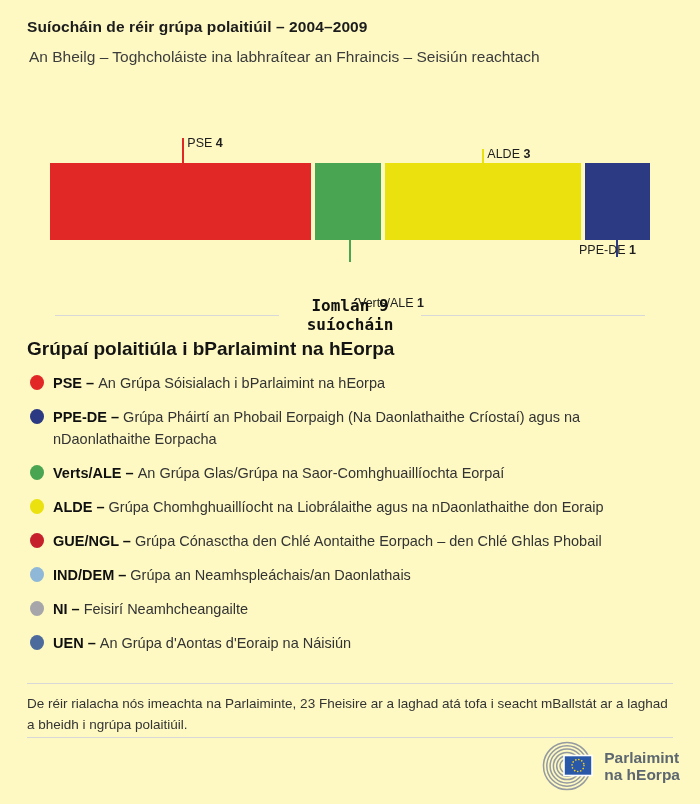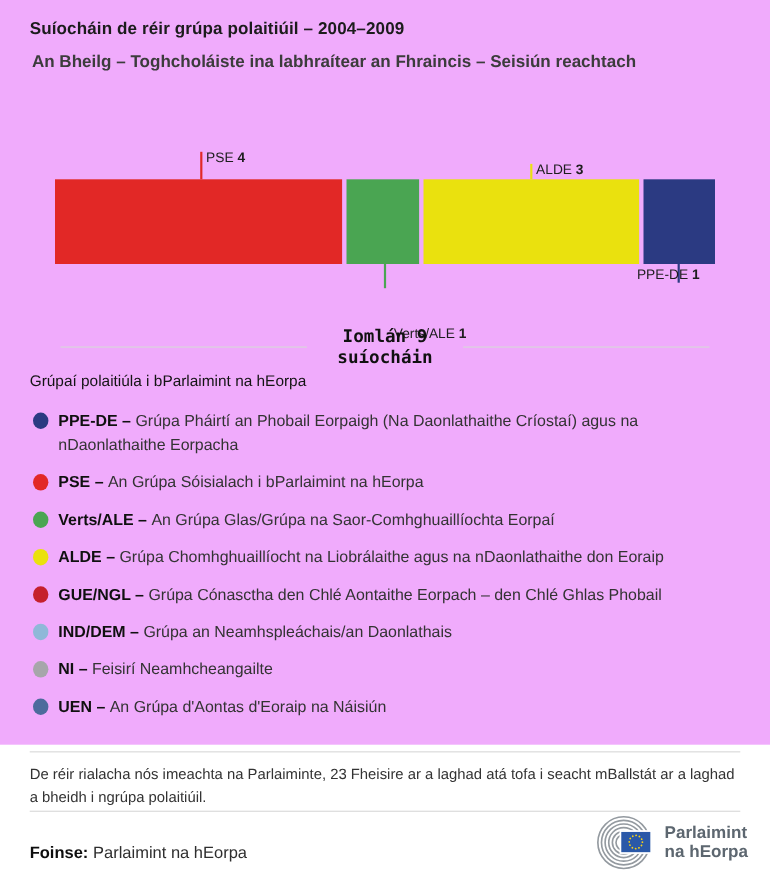"Suíocháin de réir grúpa polaitiúil" .page { background: #f0abfc -> #fef9c3; height: 677px -> 804px }
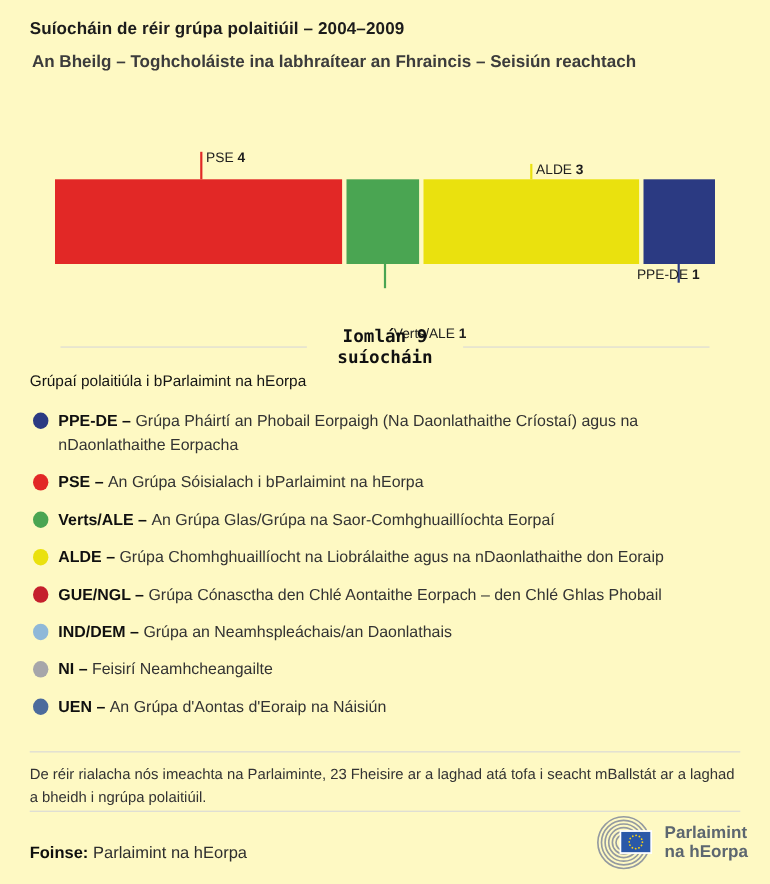"An Bheilg – Toghcholáiste ina" .subtitle { font-weight: bold -> normal }
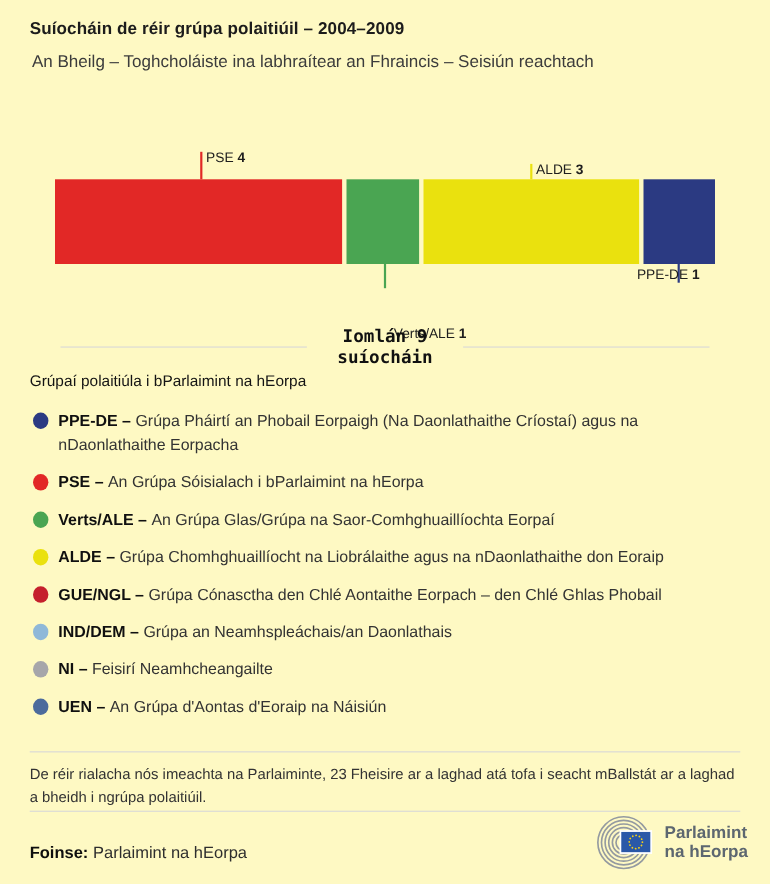"Grúpaí polaitiúla i bParlaimint na" .legend-heading { font-size: 14px -> 19px; font-weight: normal -> bold }
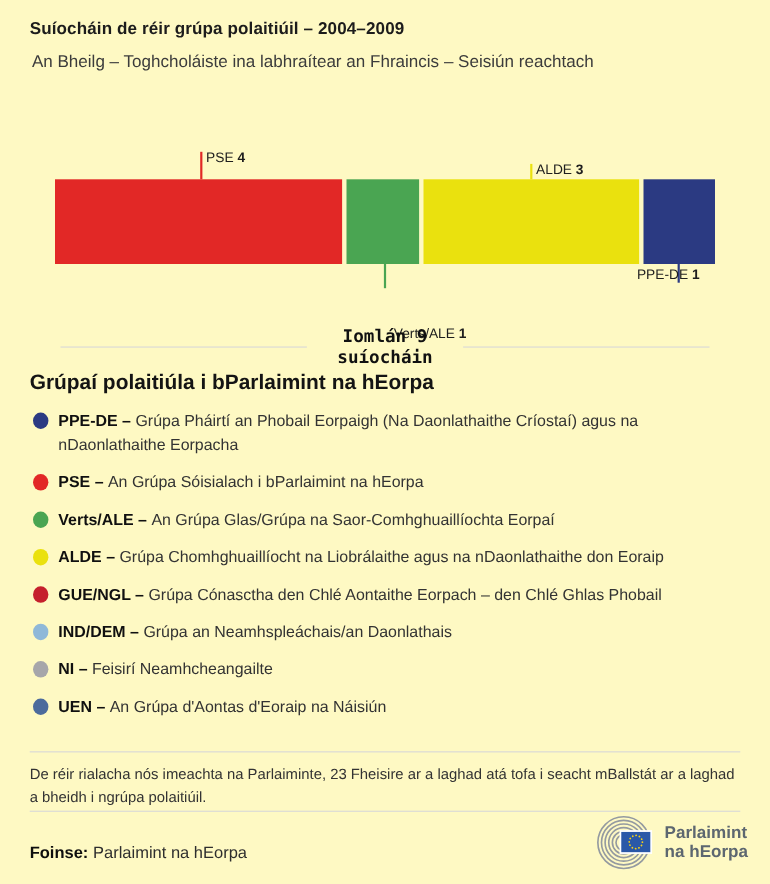"PPE-DE – Grúpa Pháirtí an" div.legend-row { order: before "PSE – An Grúpa Sóisialach" -> after "PSE – An Grúpa Sóisialach" }
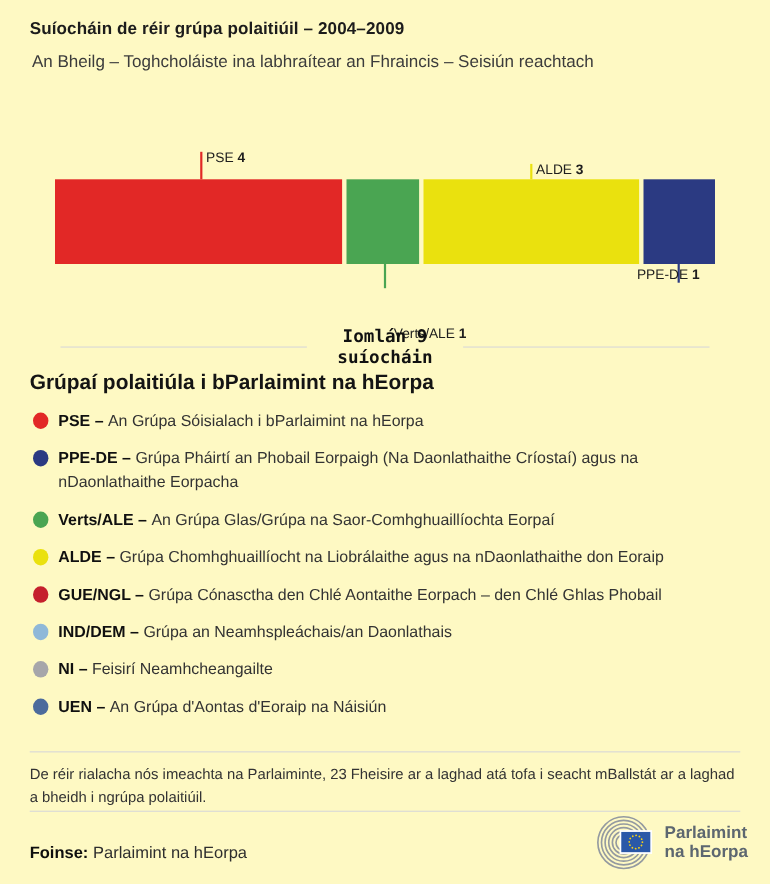"Foinse: Parlaimint na hEorpa" p.source { html: <p><b>Foinse:</b> <span>Parlaimint na hEorpa</span></p> -> none }
